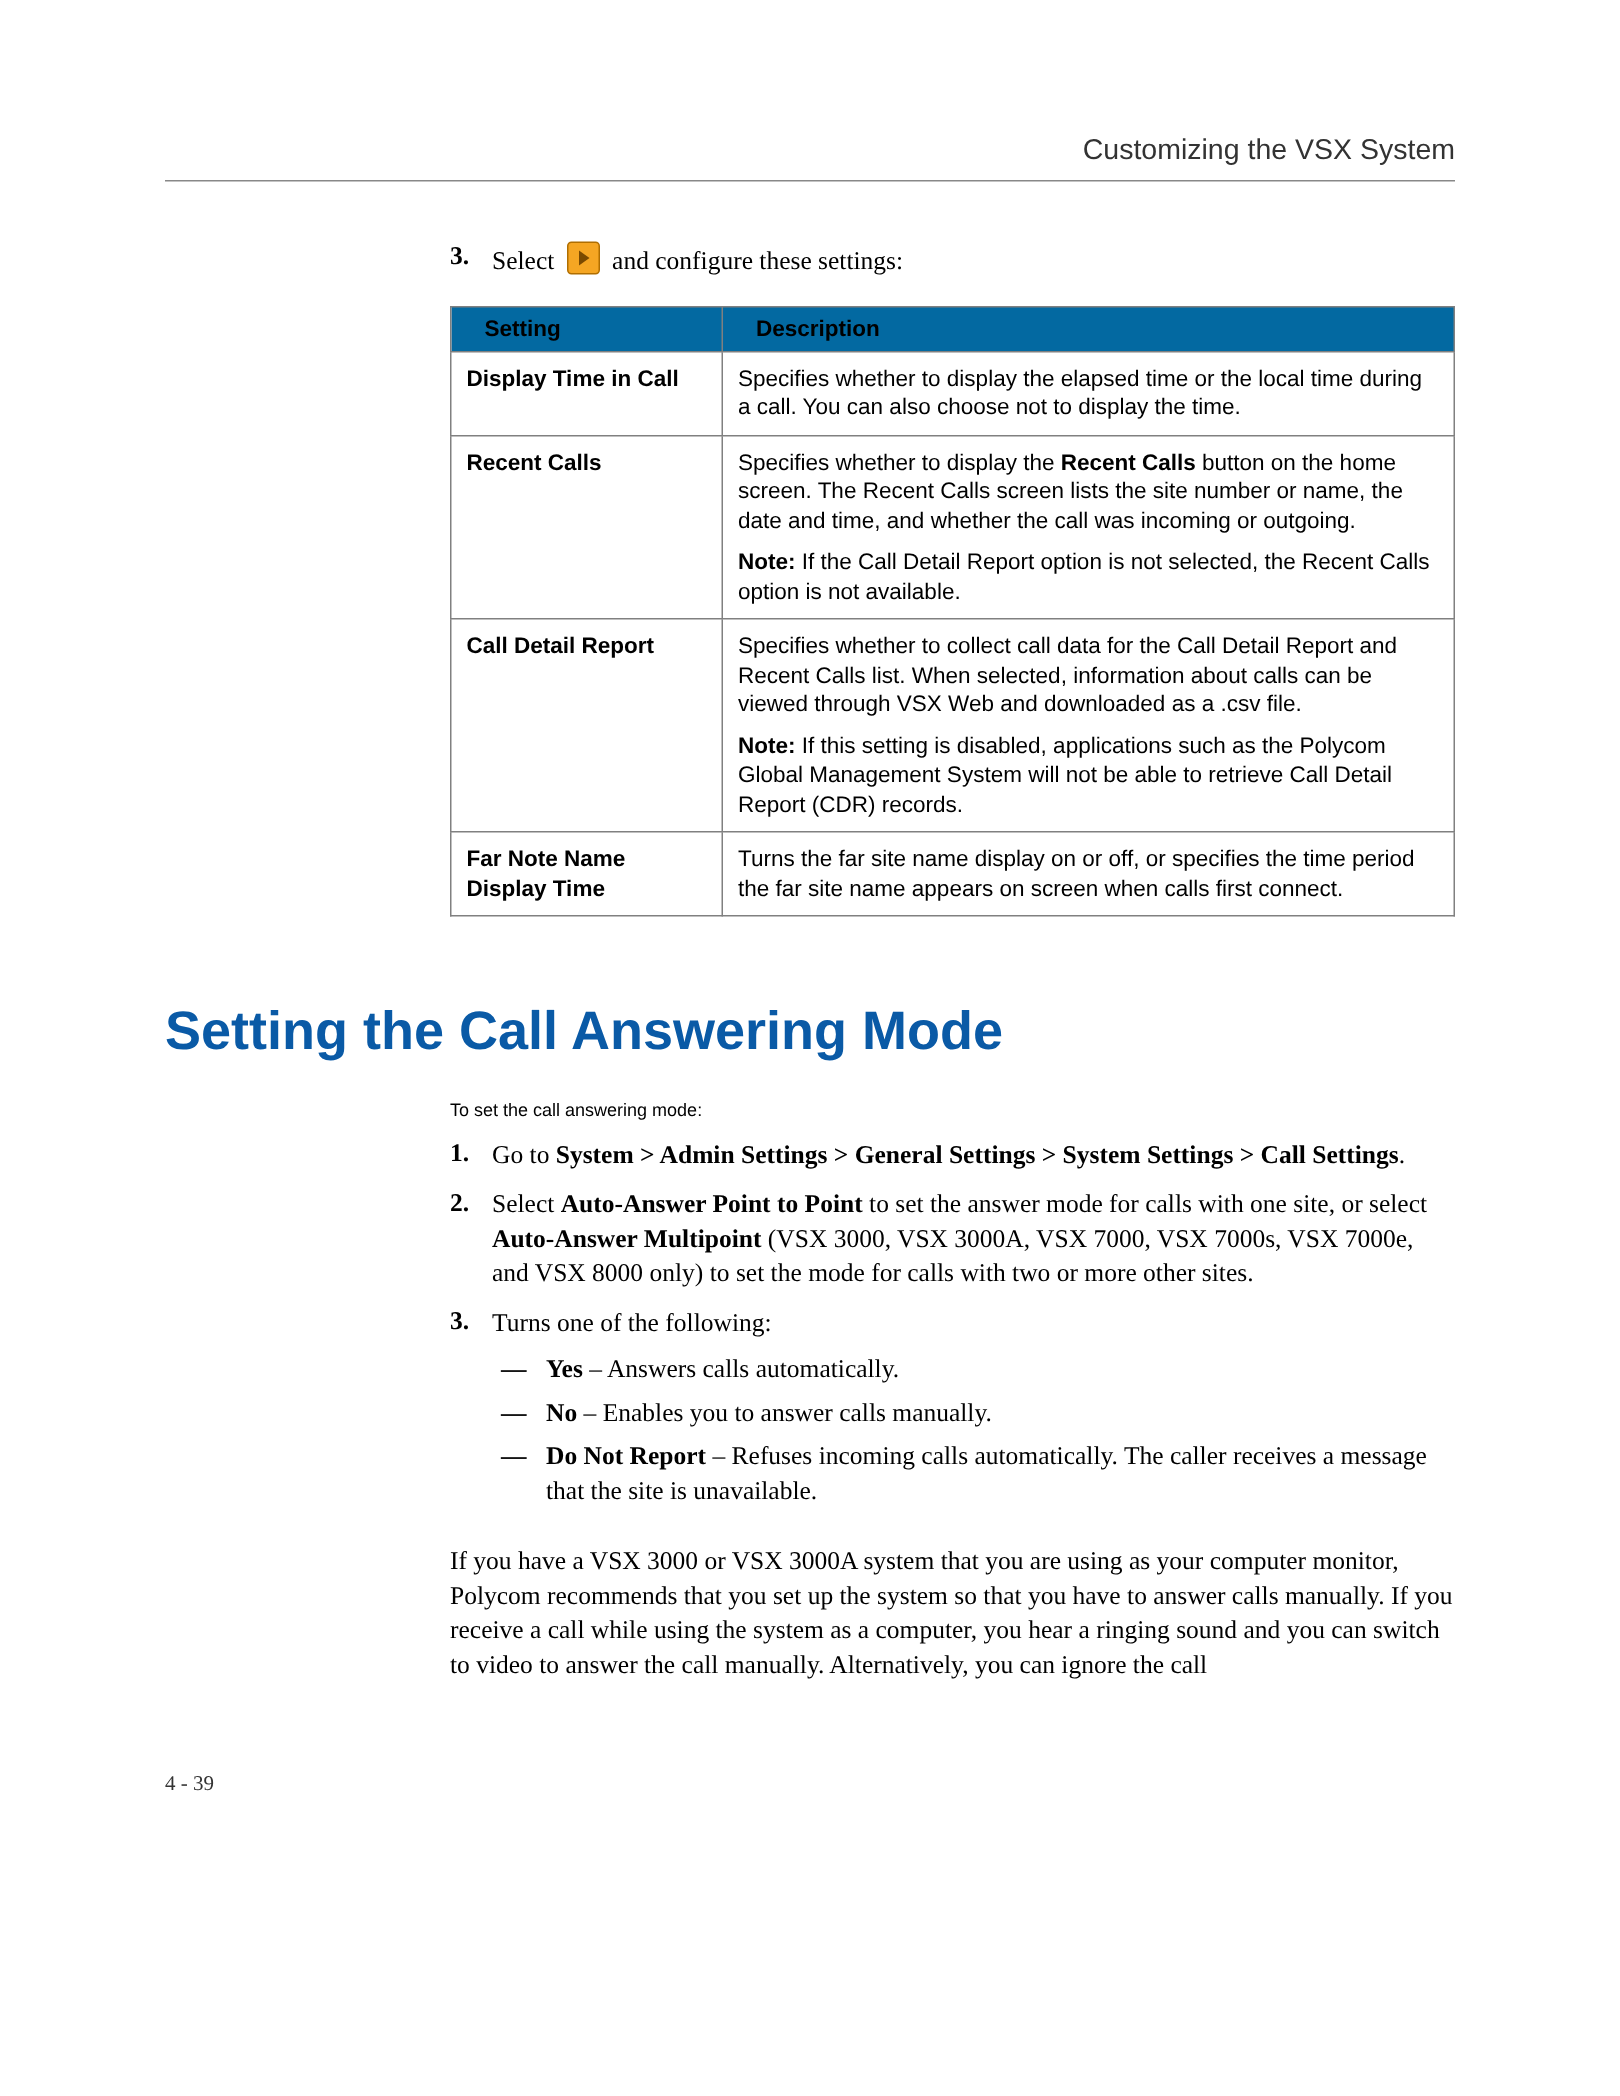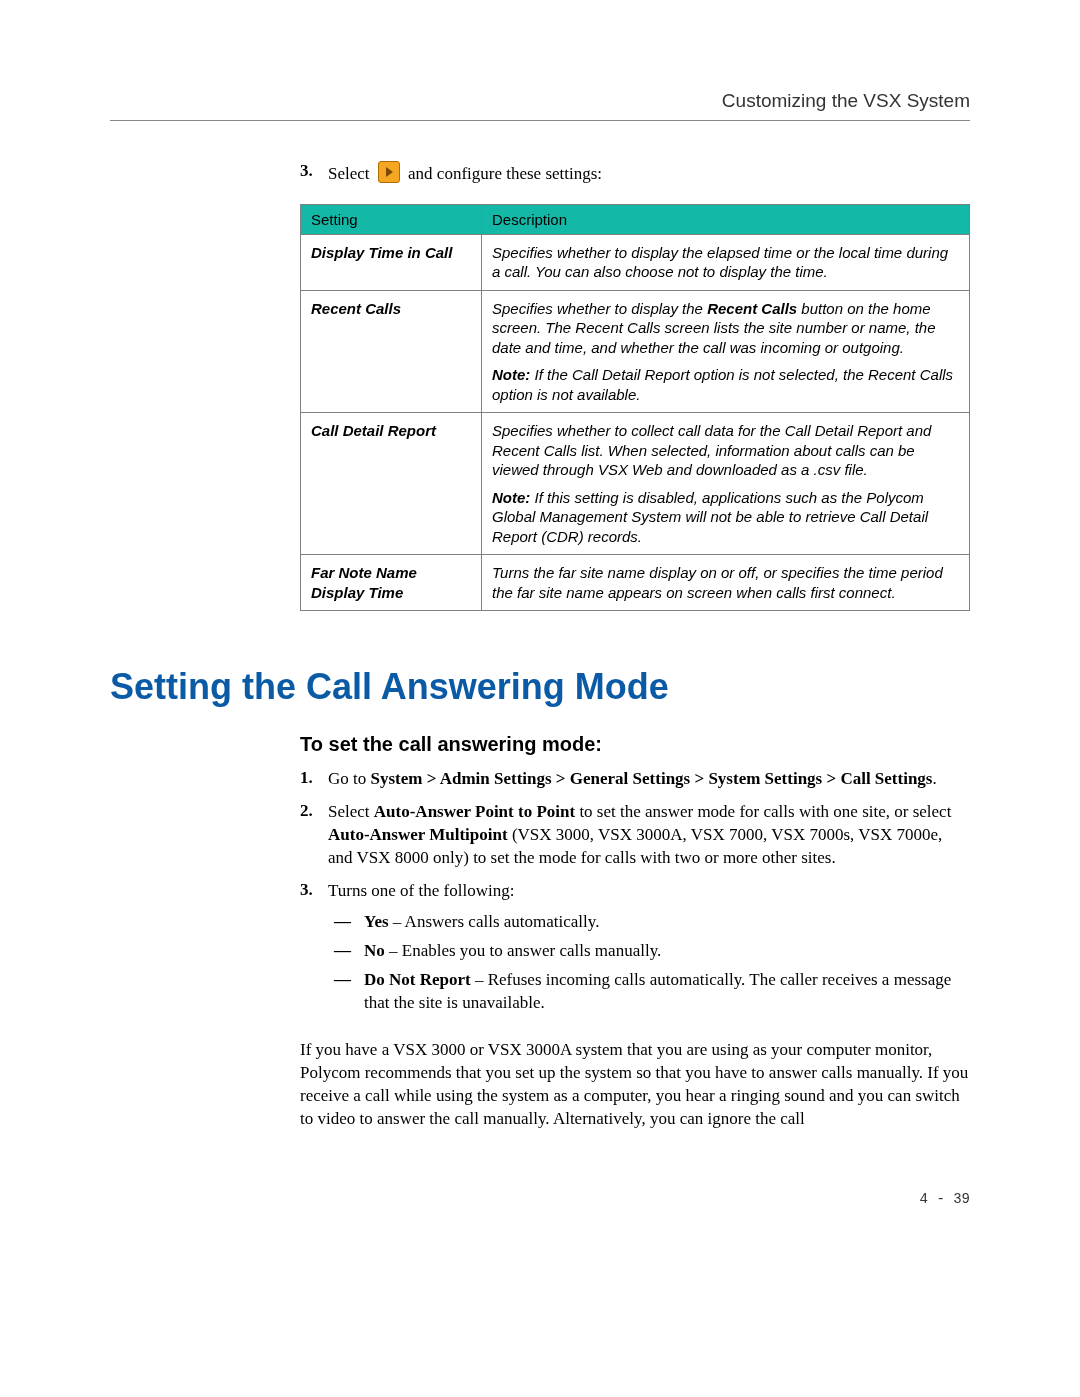"Setting" table.settings th { background: #14b8a6 -> #0369a1; font-weight: normal -> bold; padding: 6px 10px -> 6px 22px }
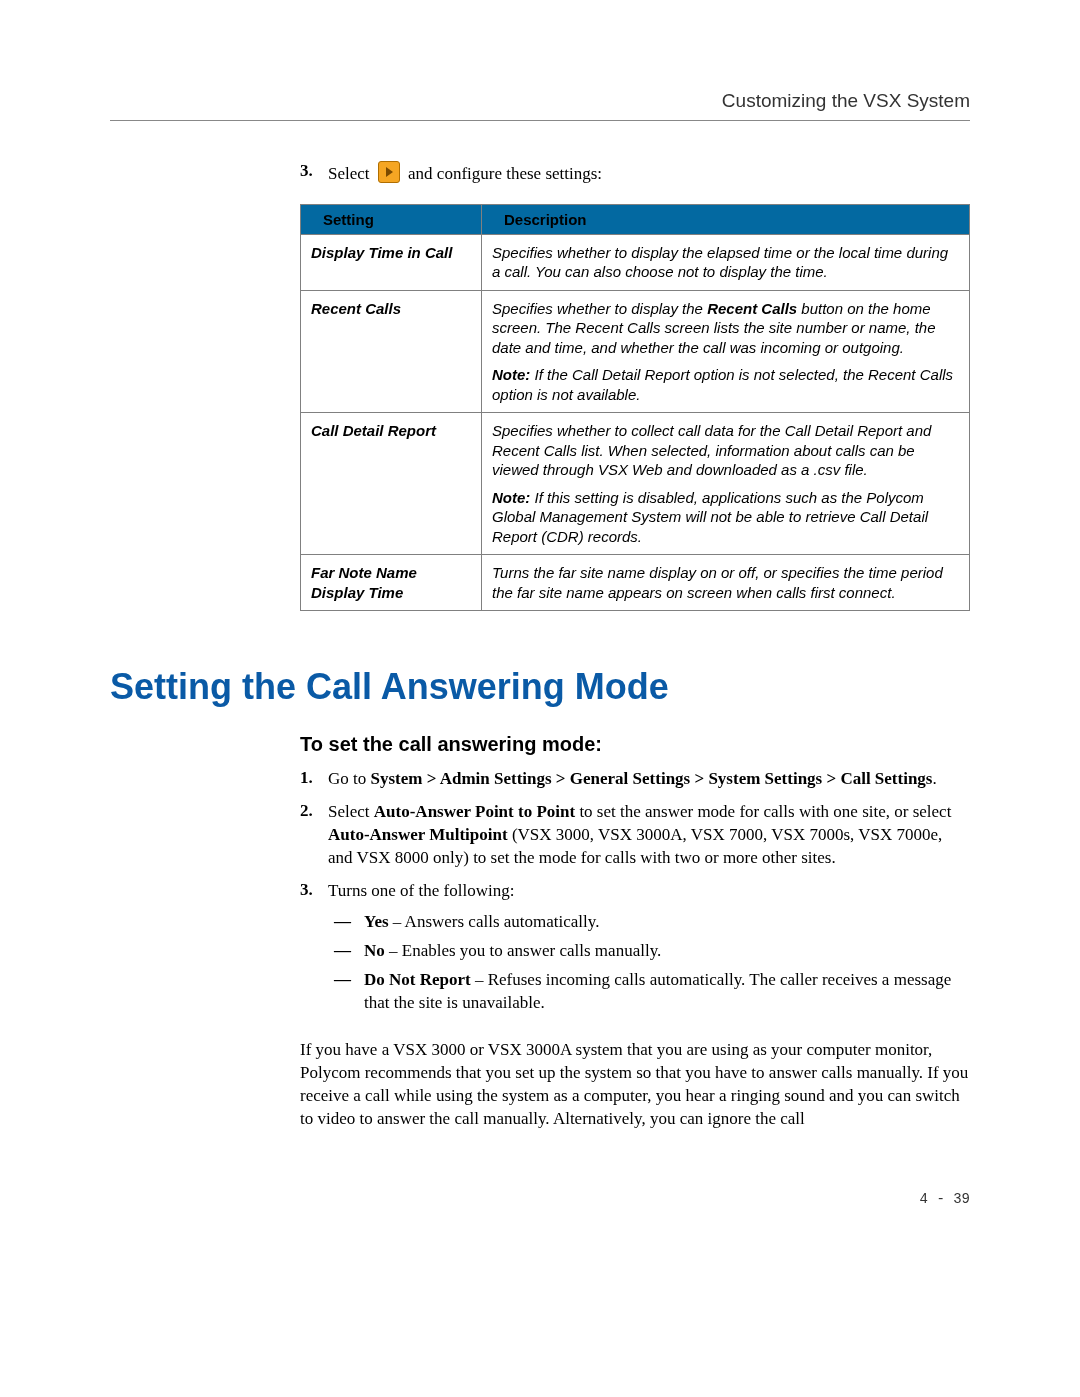"Display Time in Call" table.settings td { font-style: italic -> none }
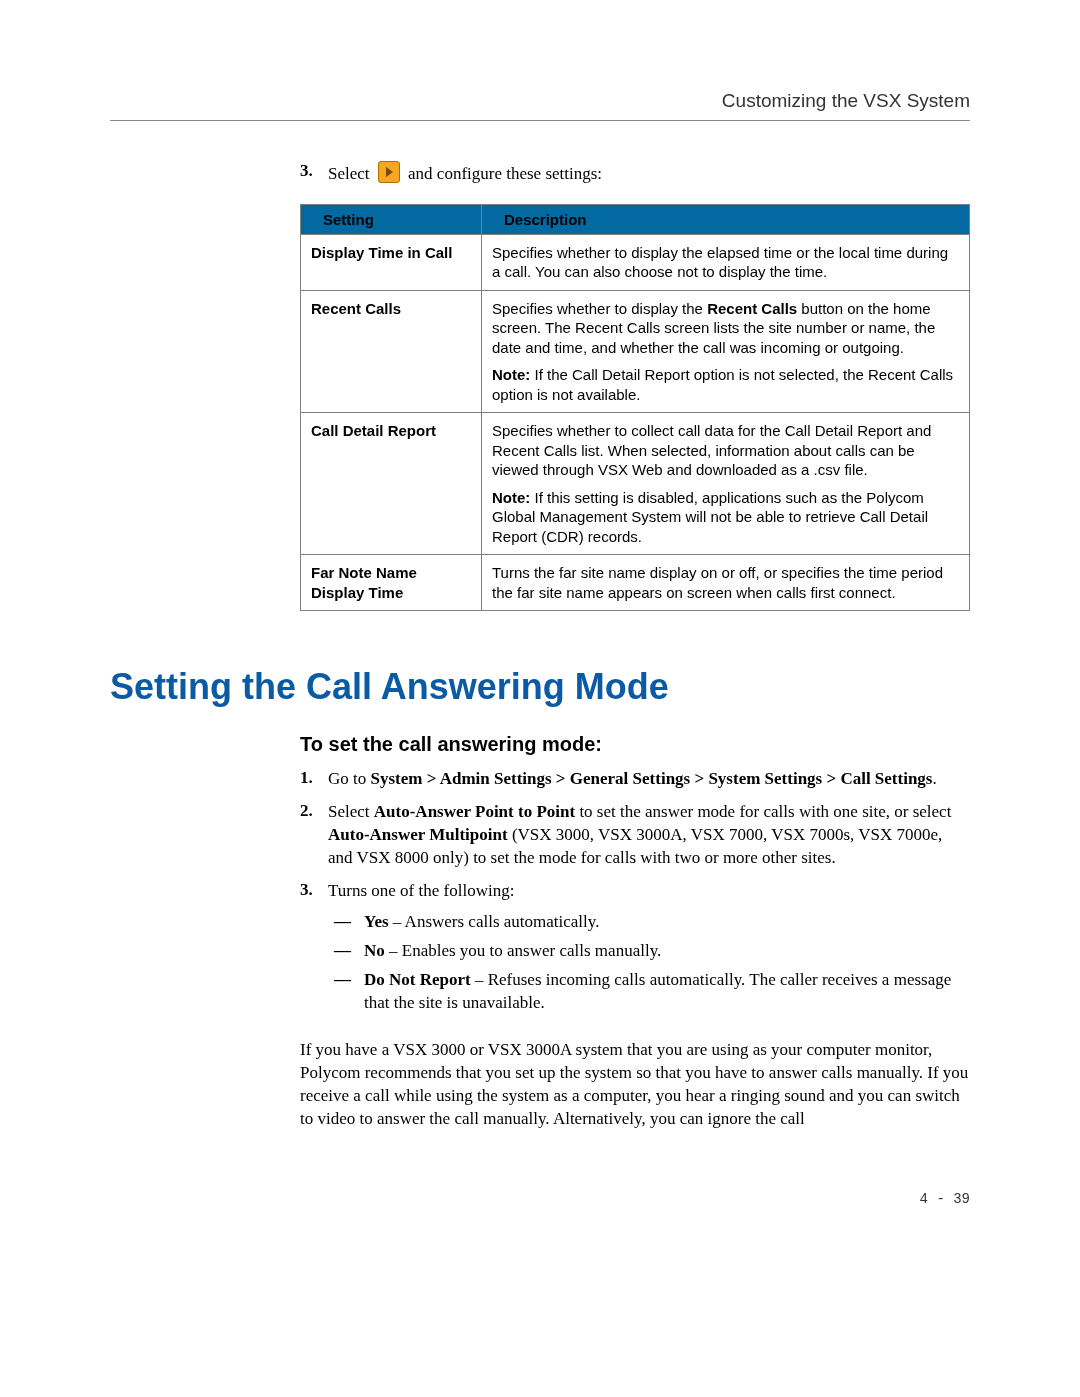"To set the call answering" .subhead { font-size: 20px -> 12px; font-weight: bold -> normal }
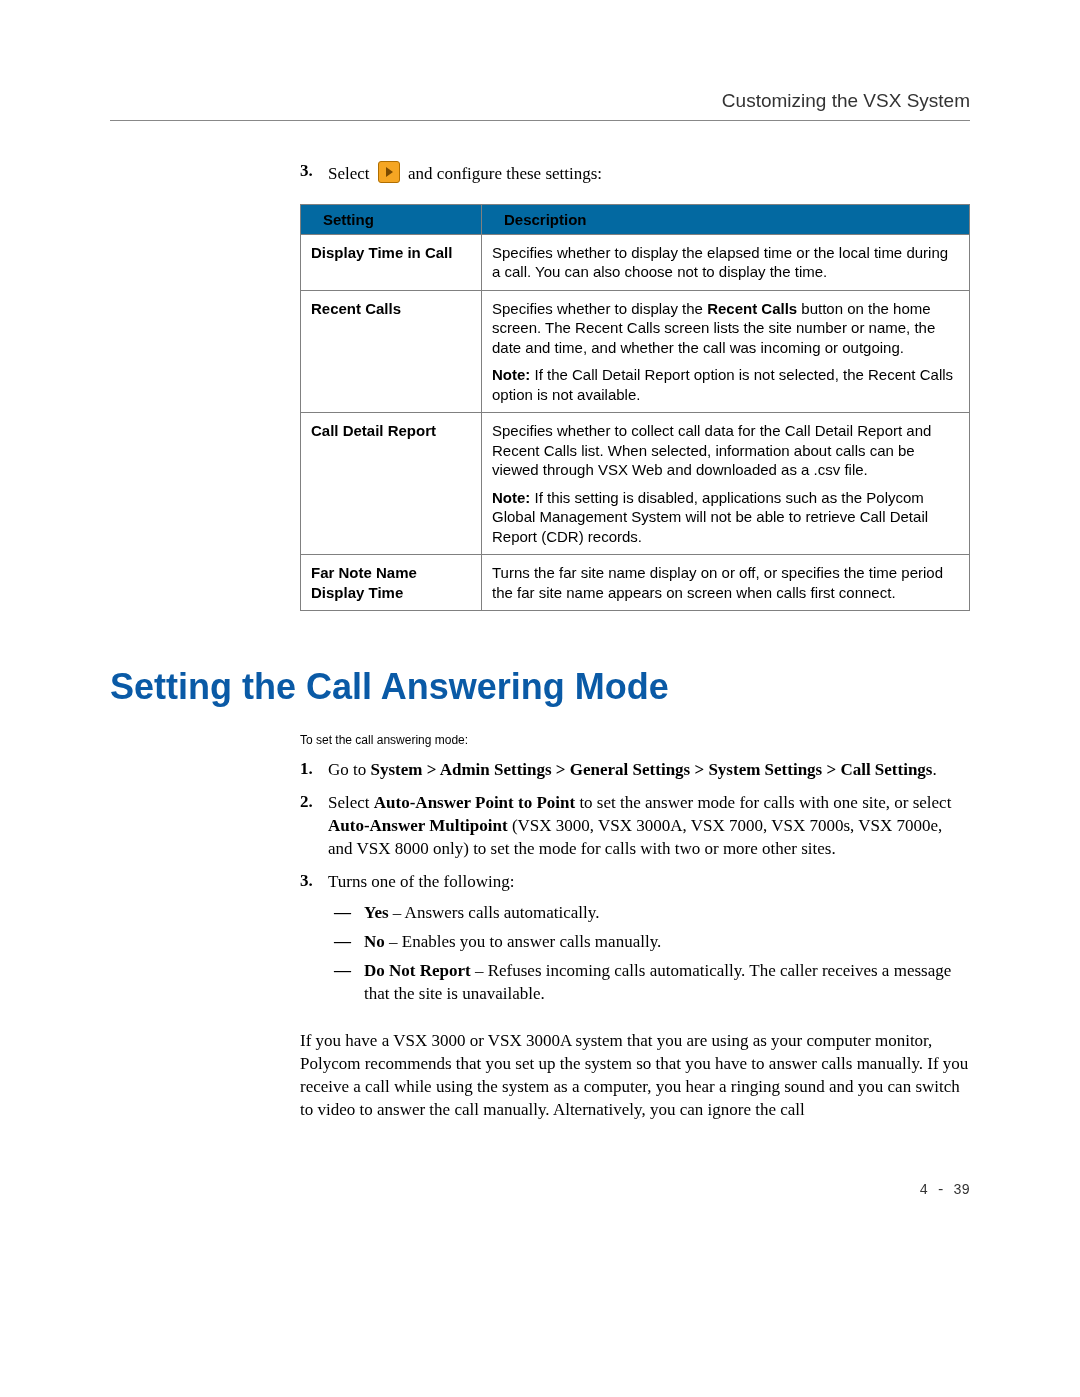"4 - 39" .page-num { font-family: Liberation Mono, monospace -> Liberation Serif, serif; text-align: right -> none }
